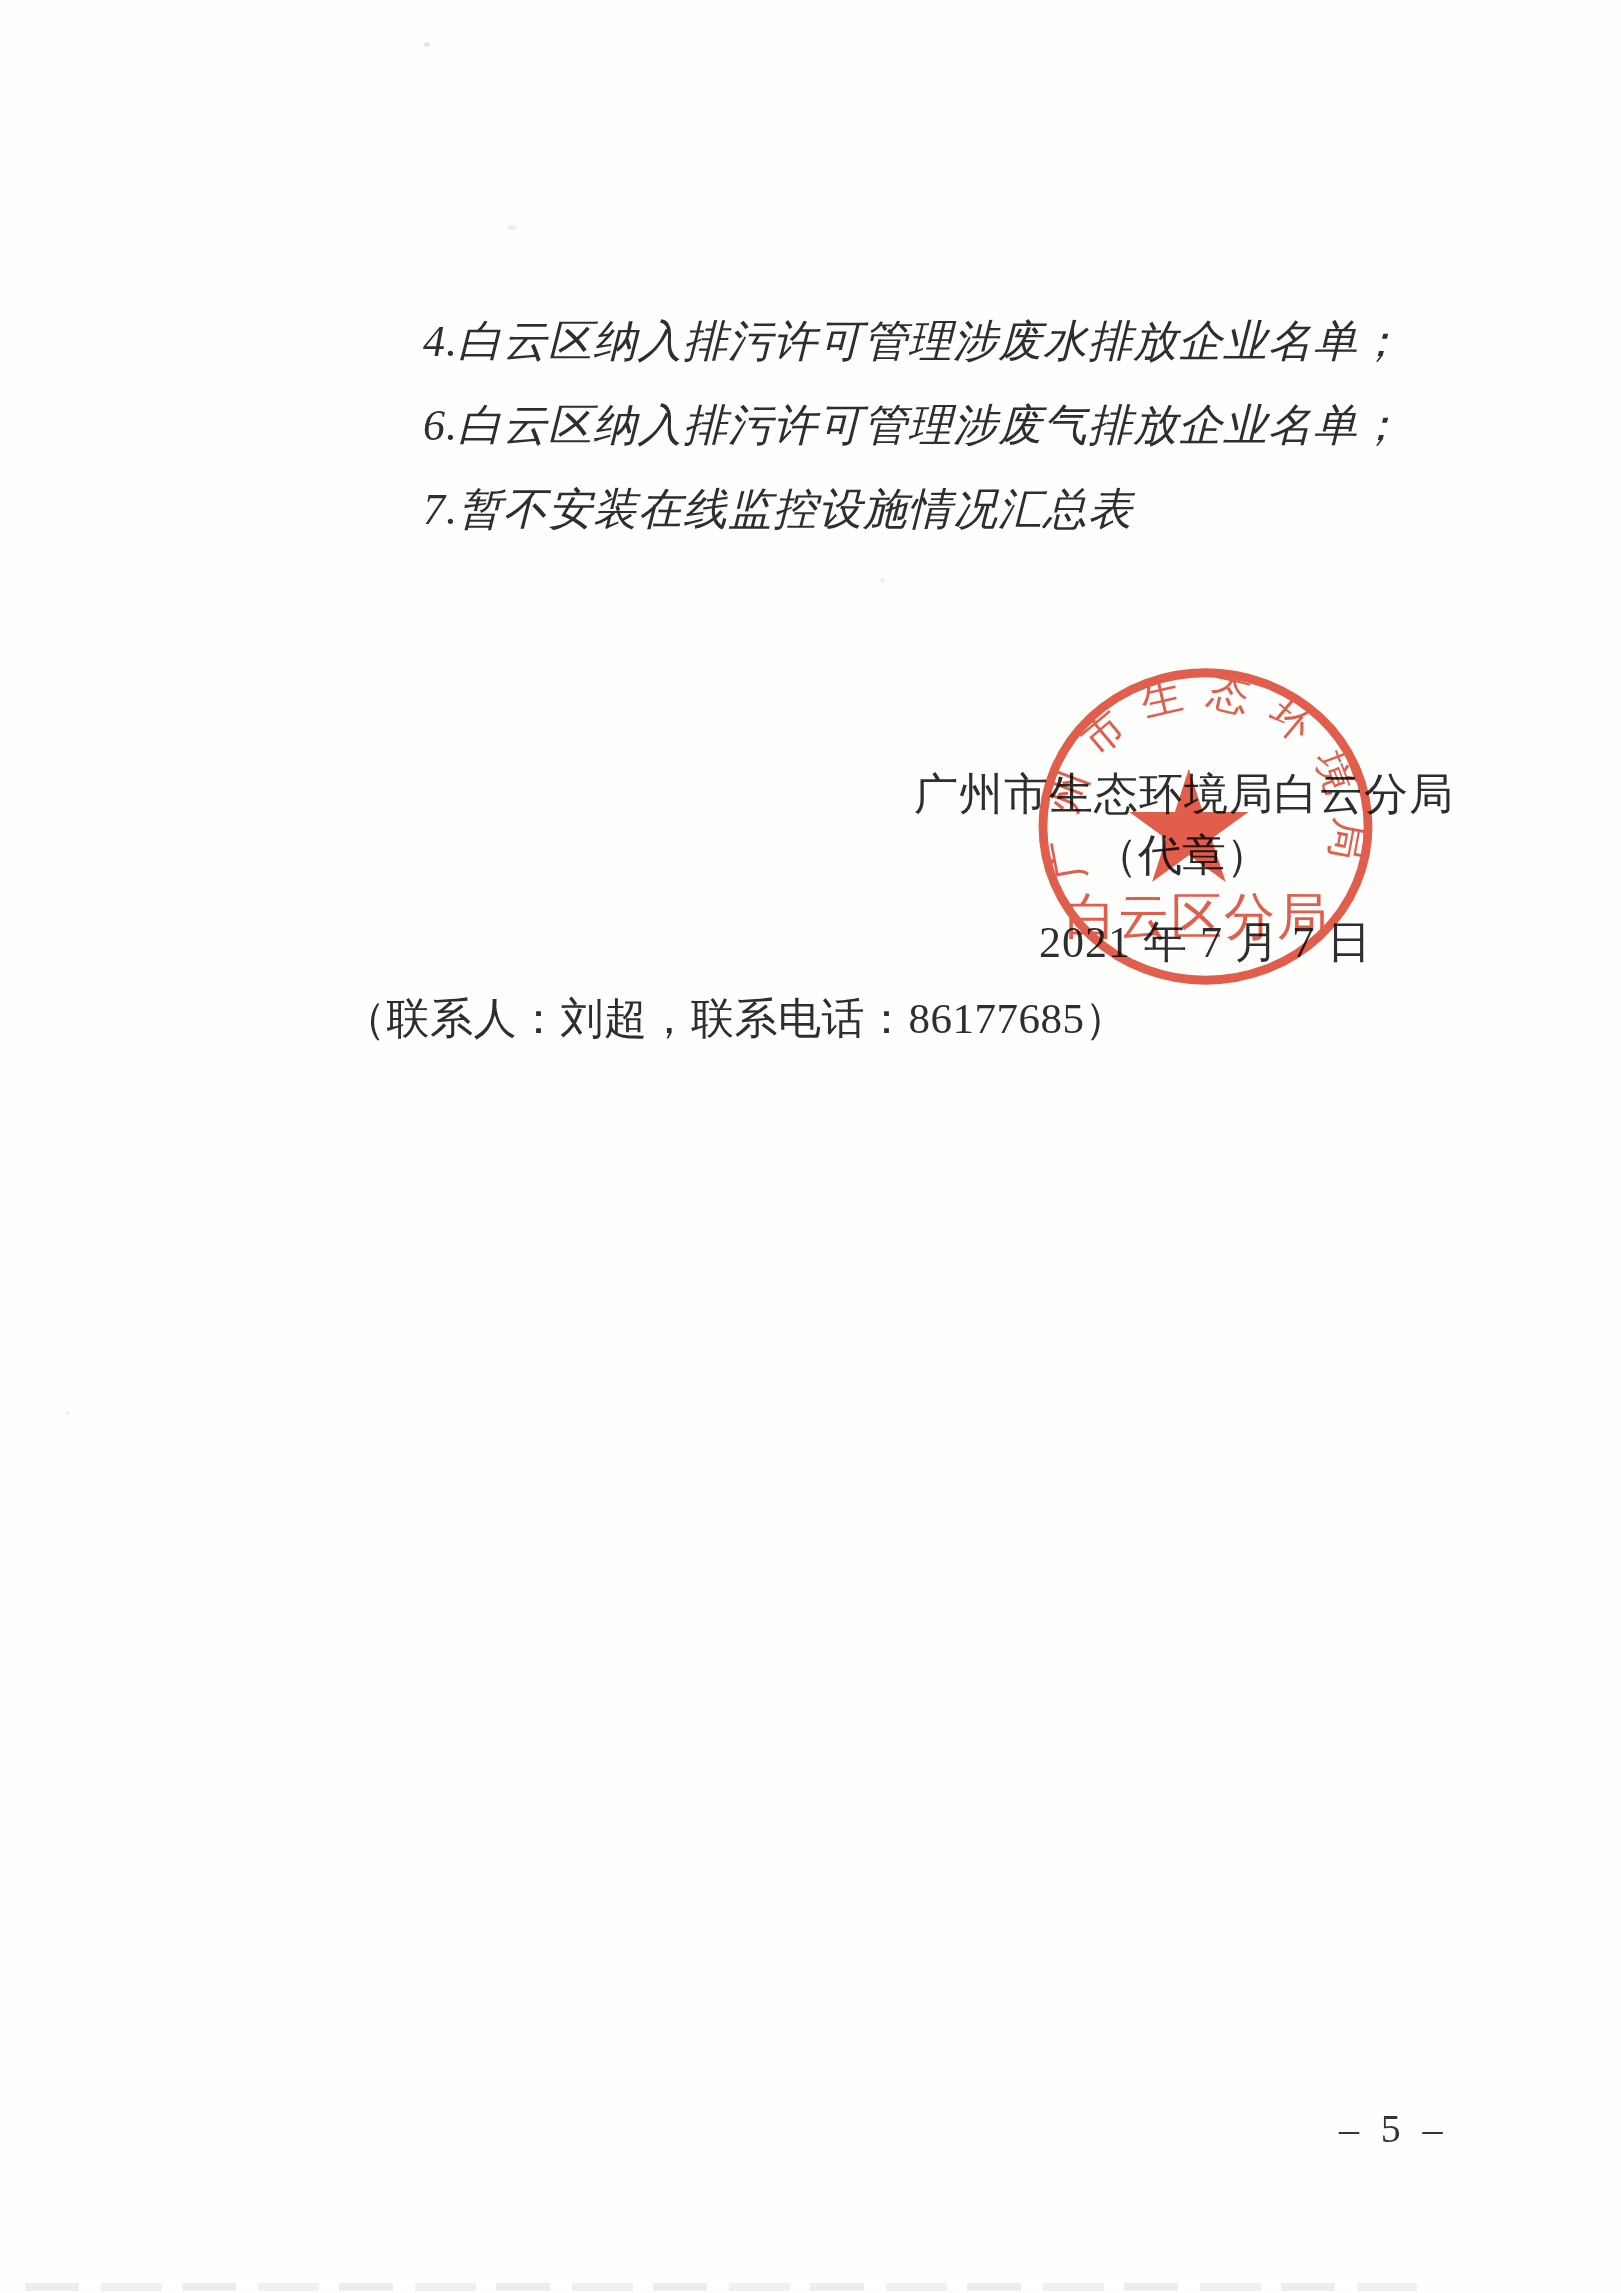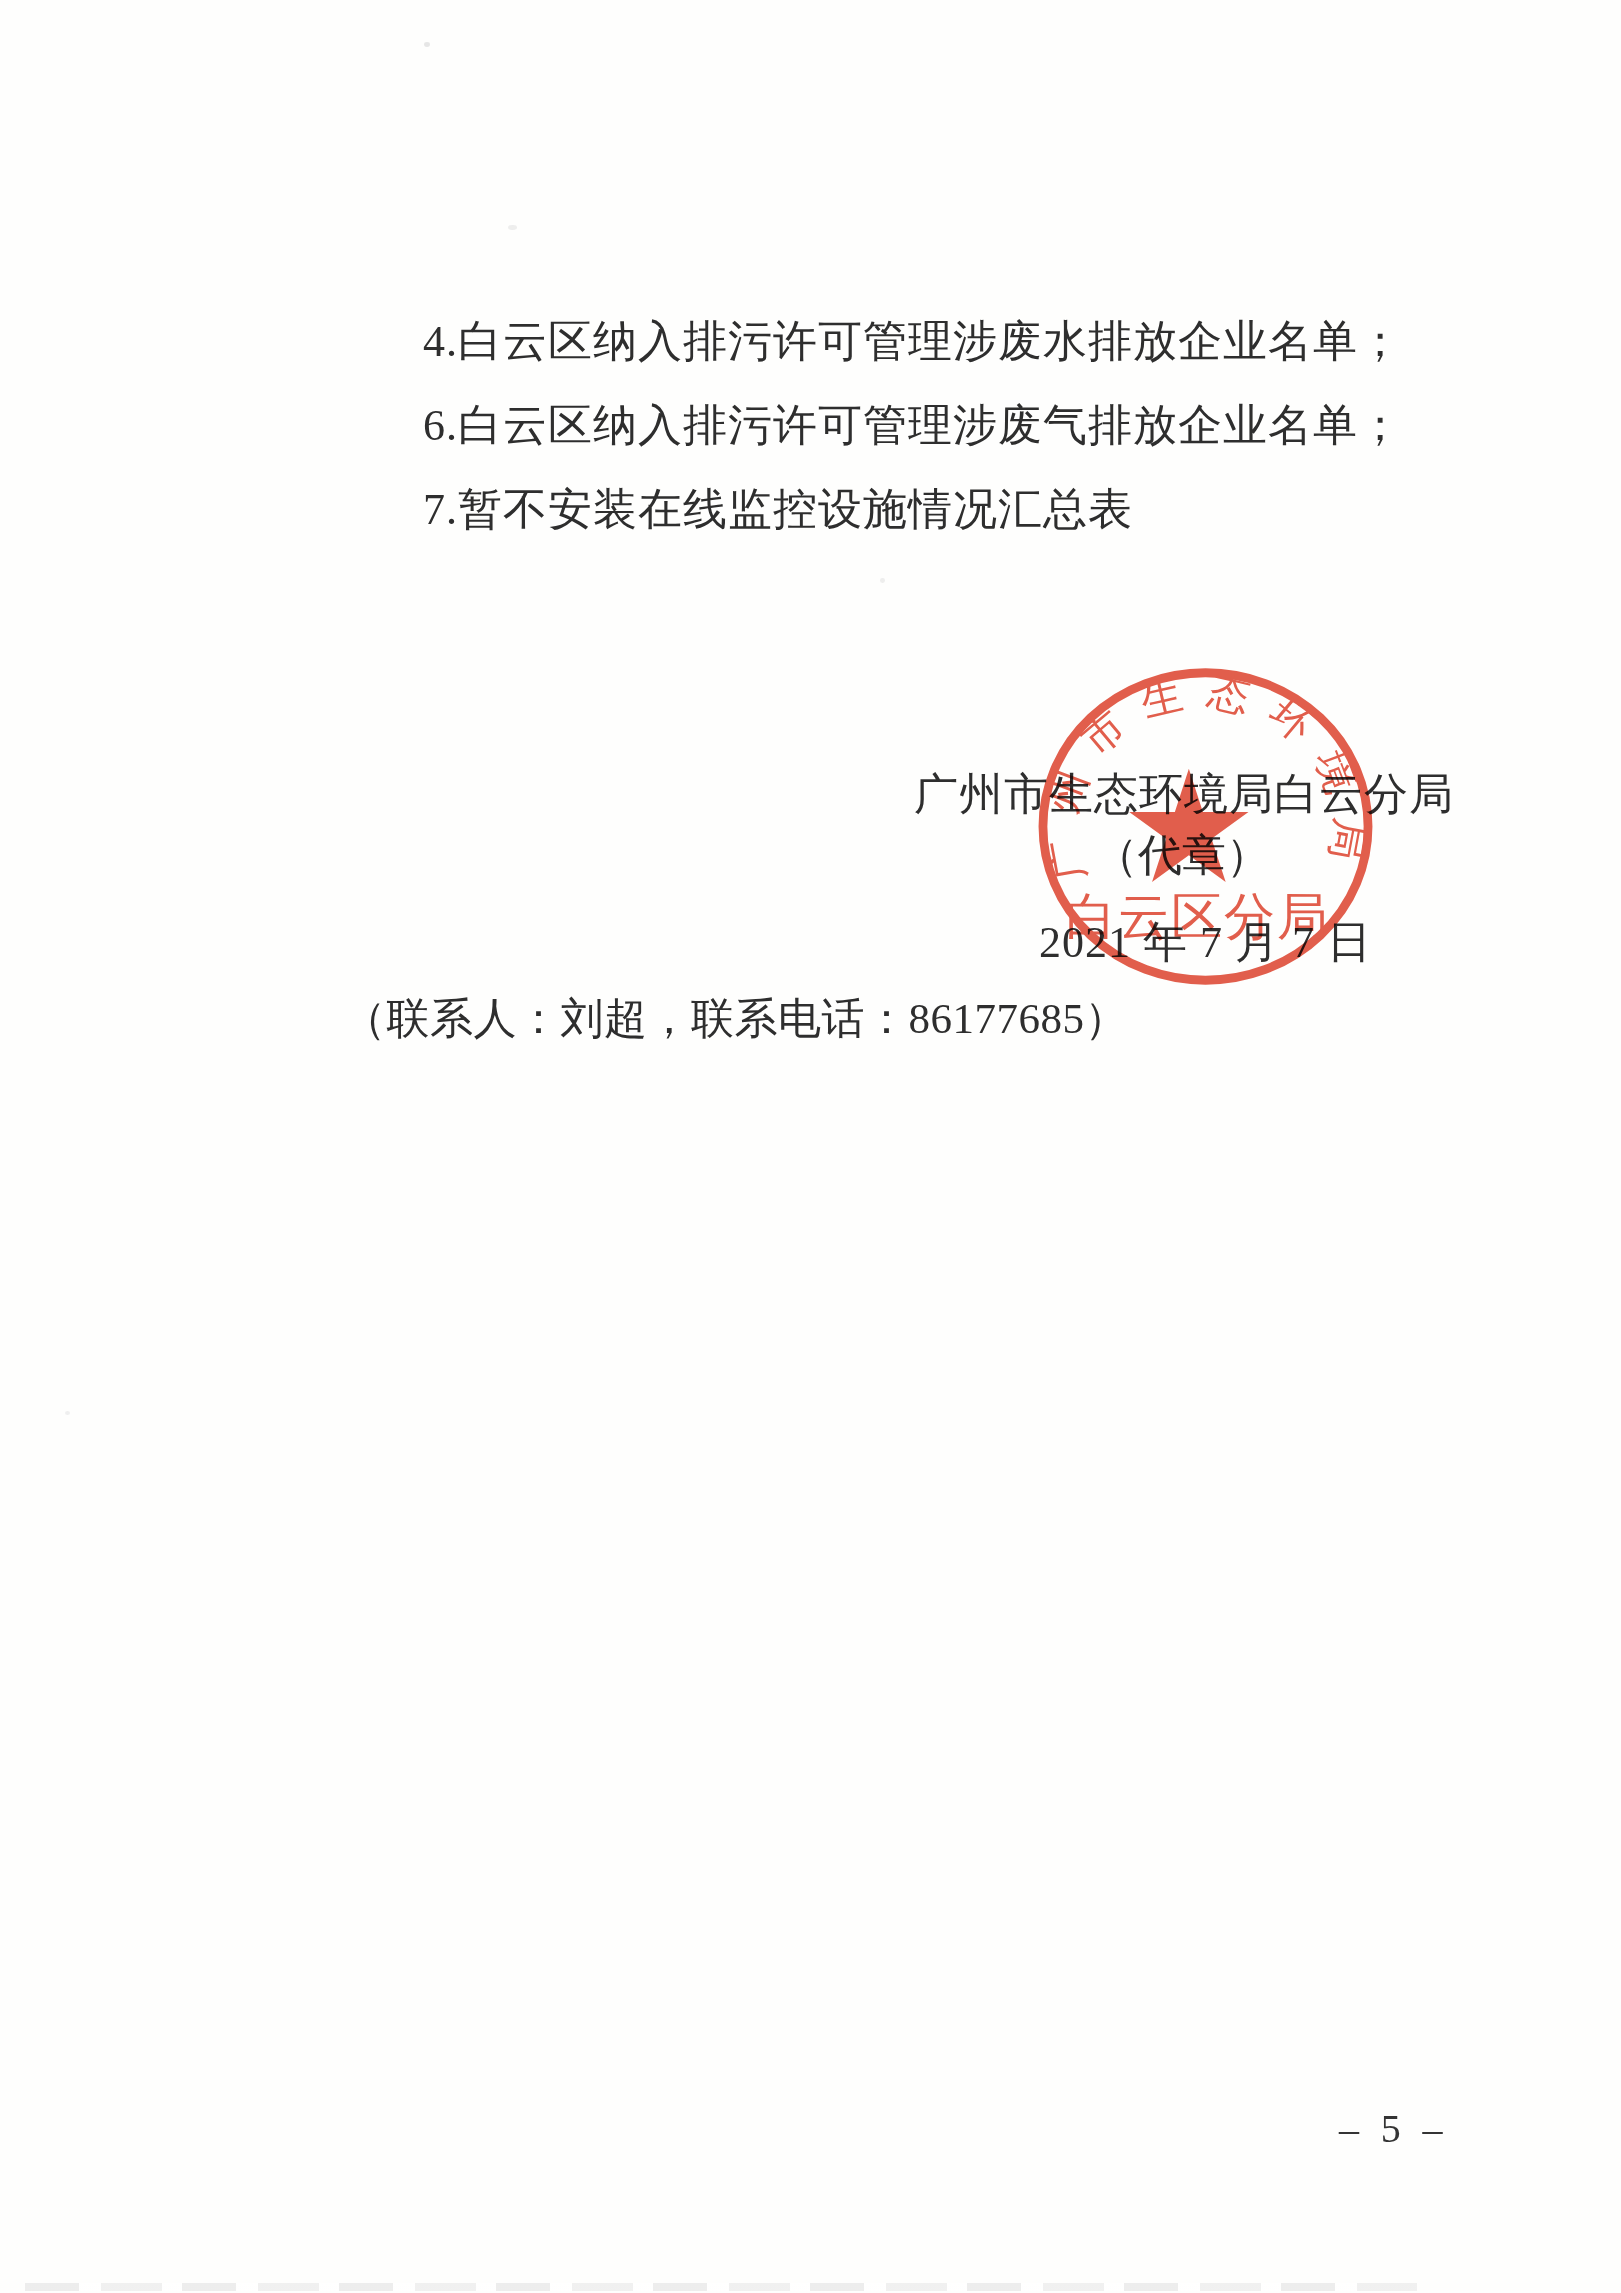"4.白云区纳入排污许可管理涉废水排放企业名单；" .att-line { font-style: none -> italic }
